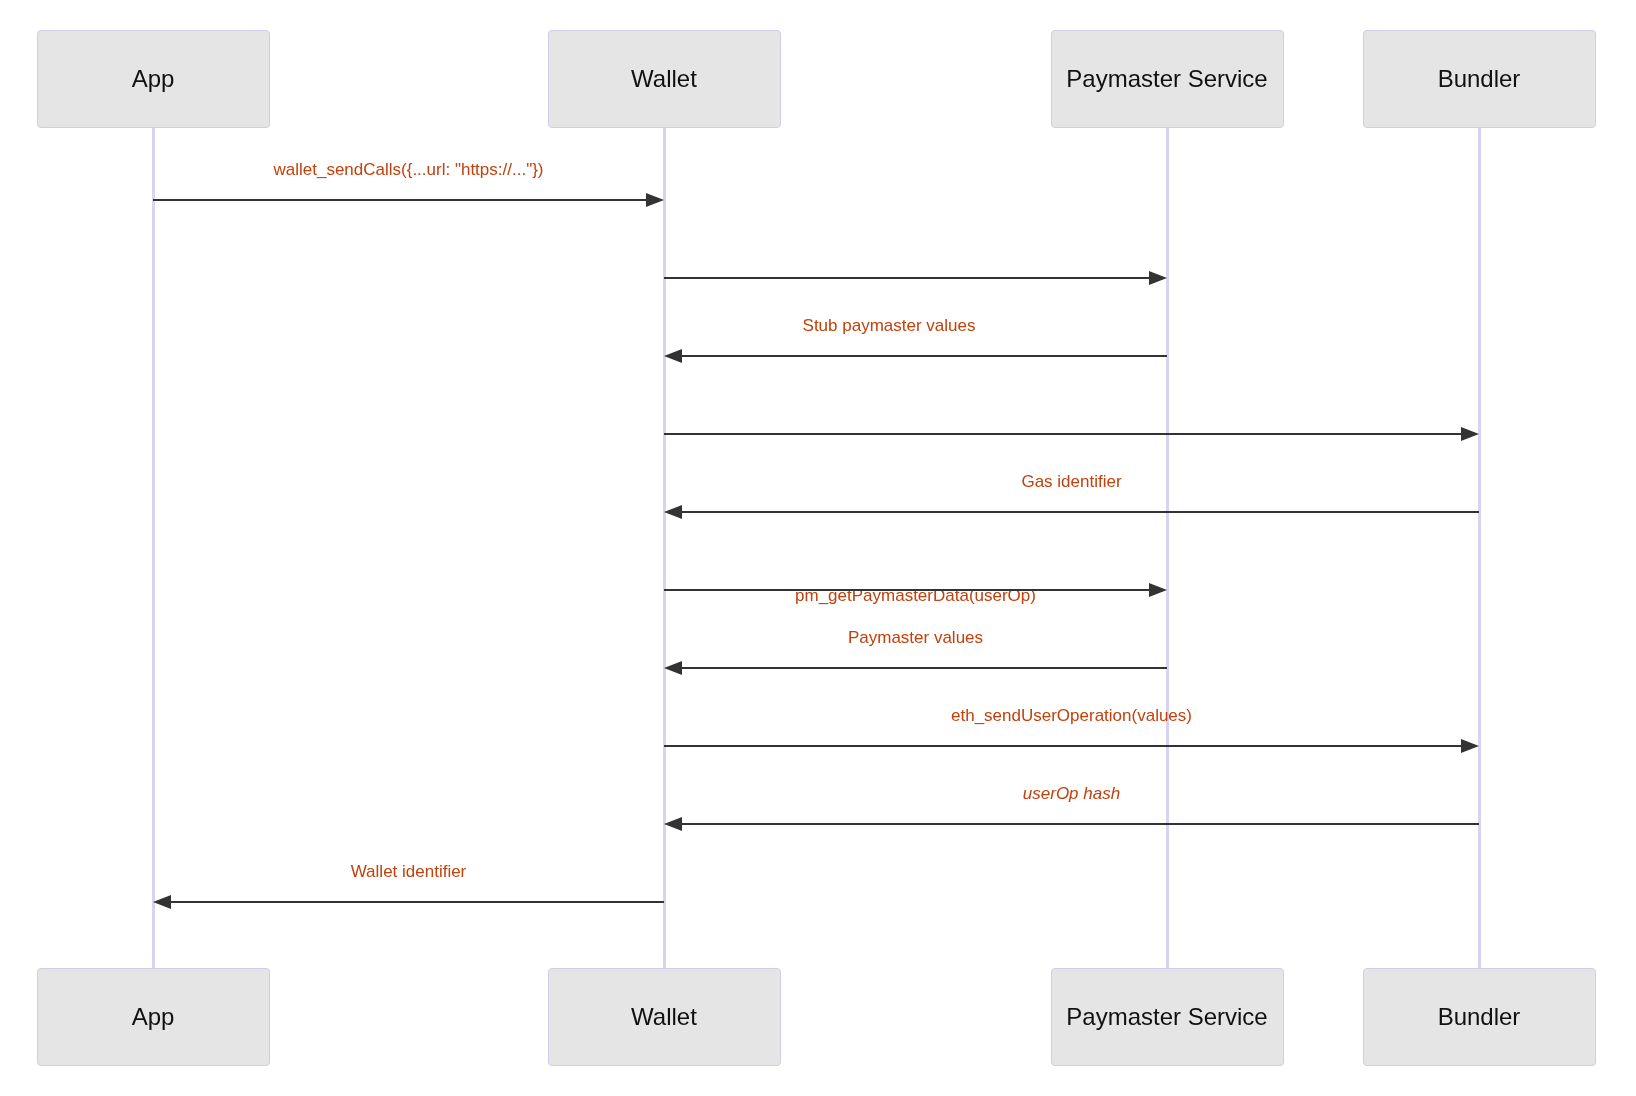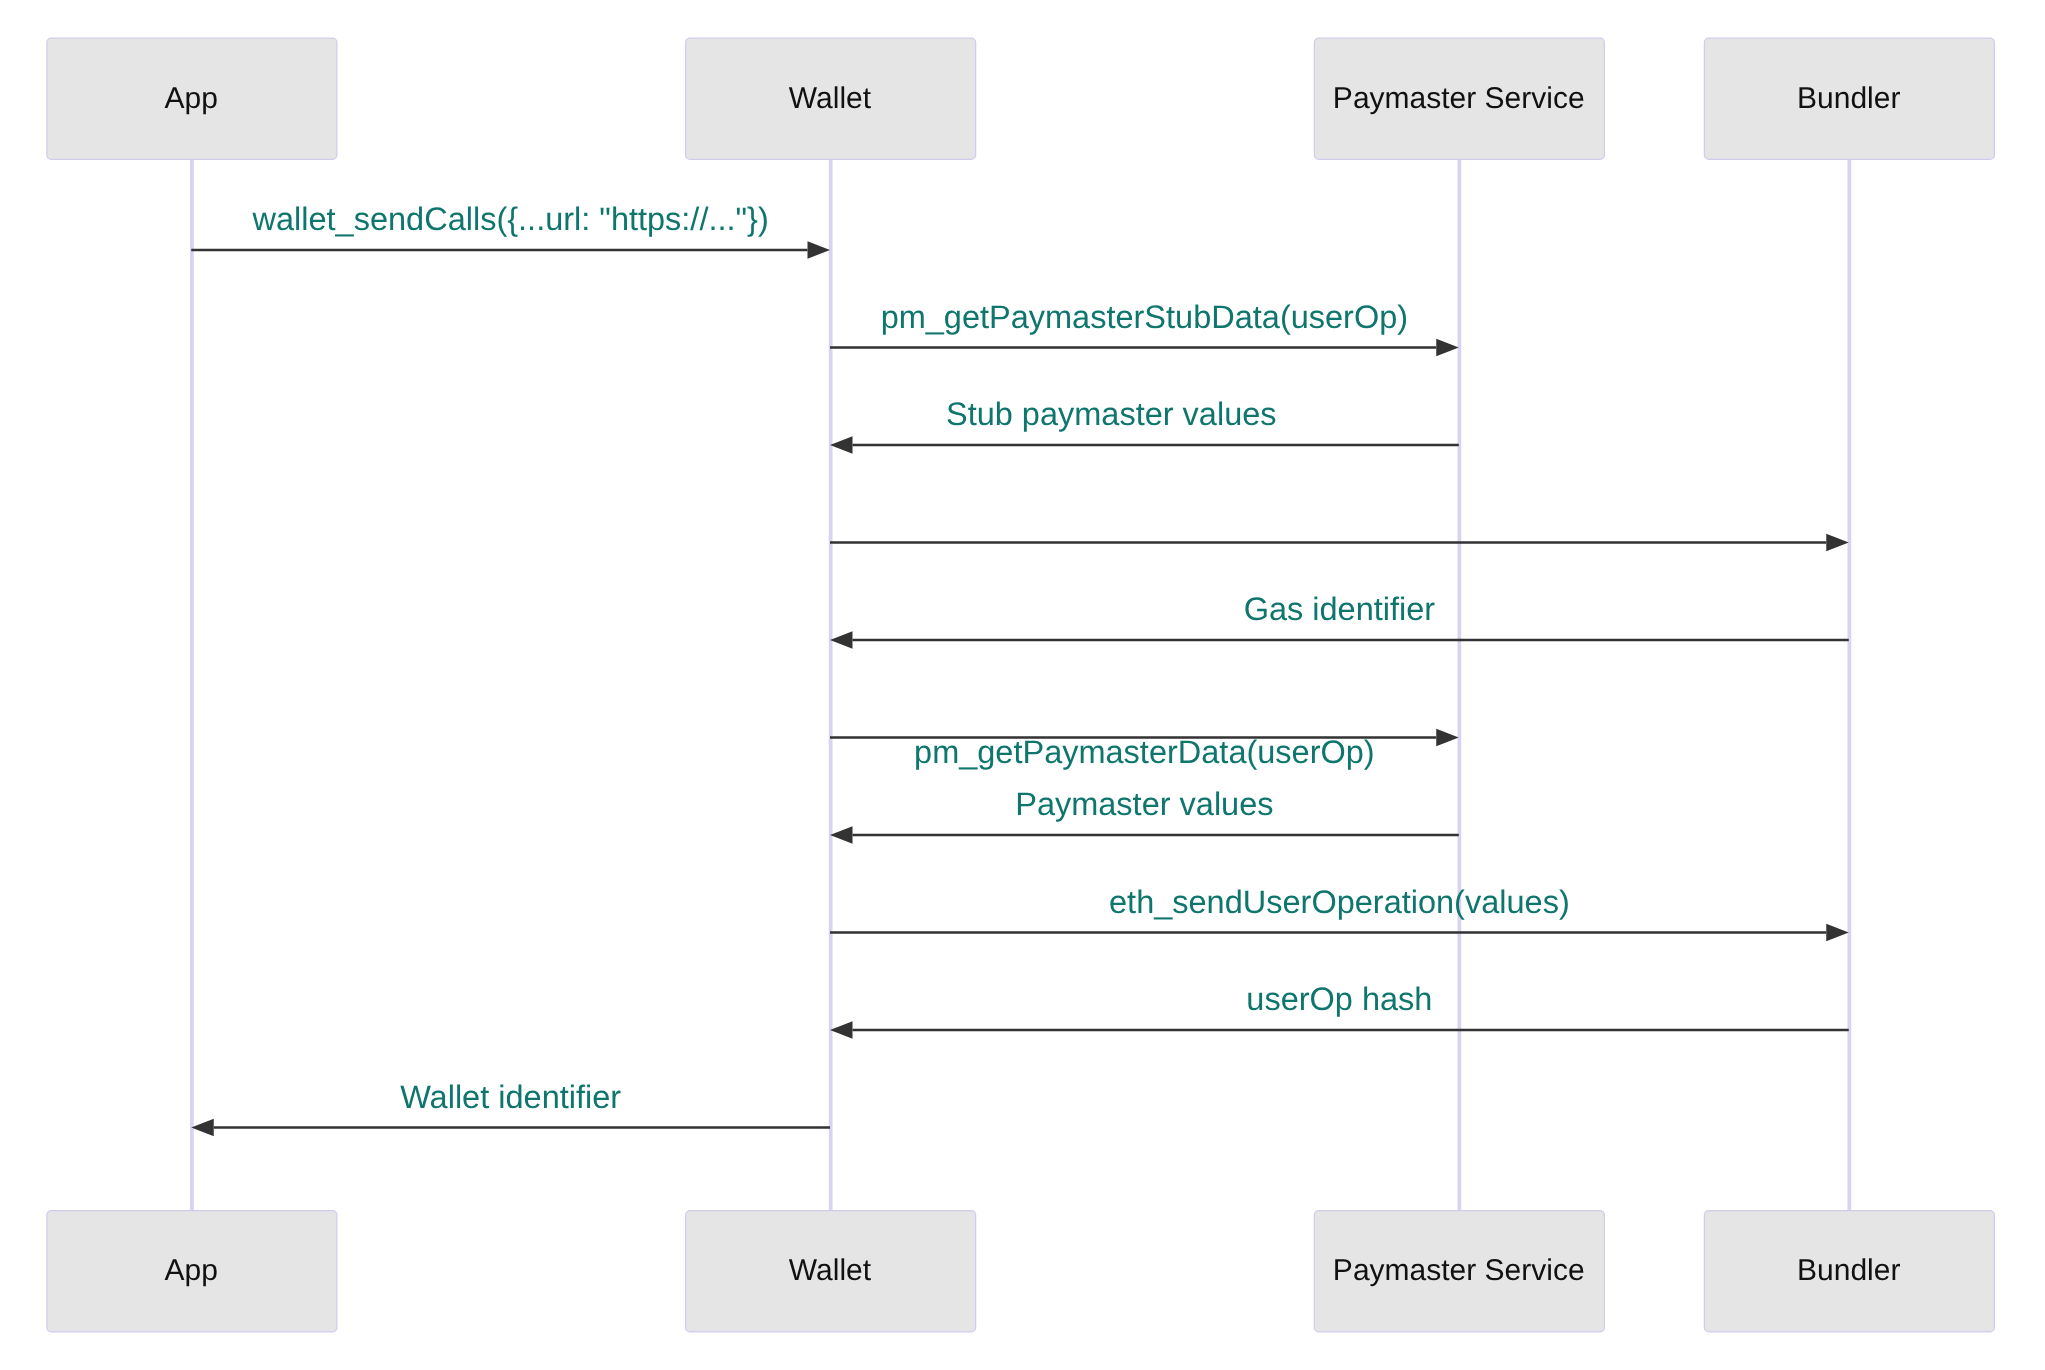"wallet_sendCalls({...url:" .msg-label { color: #0f766e -> #c2410c; font-size: 26px -> 17px }
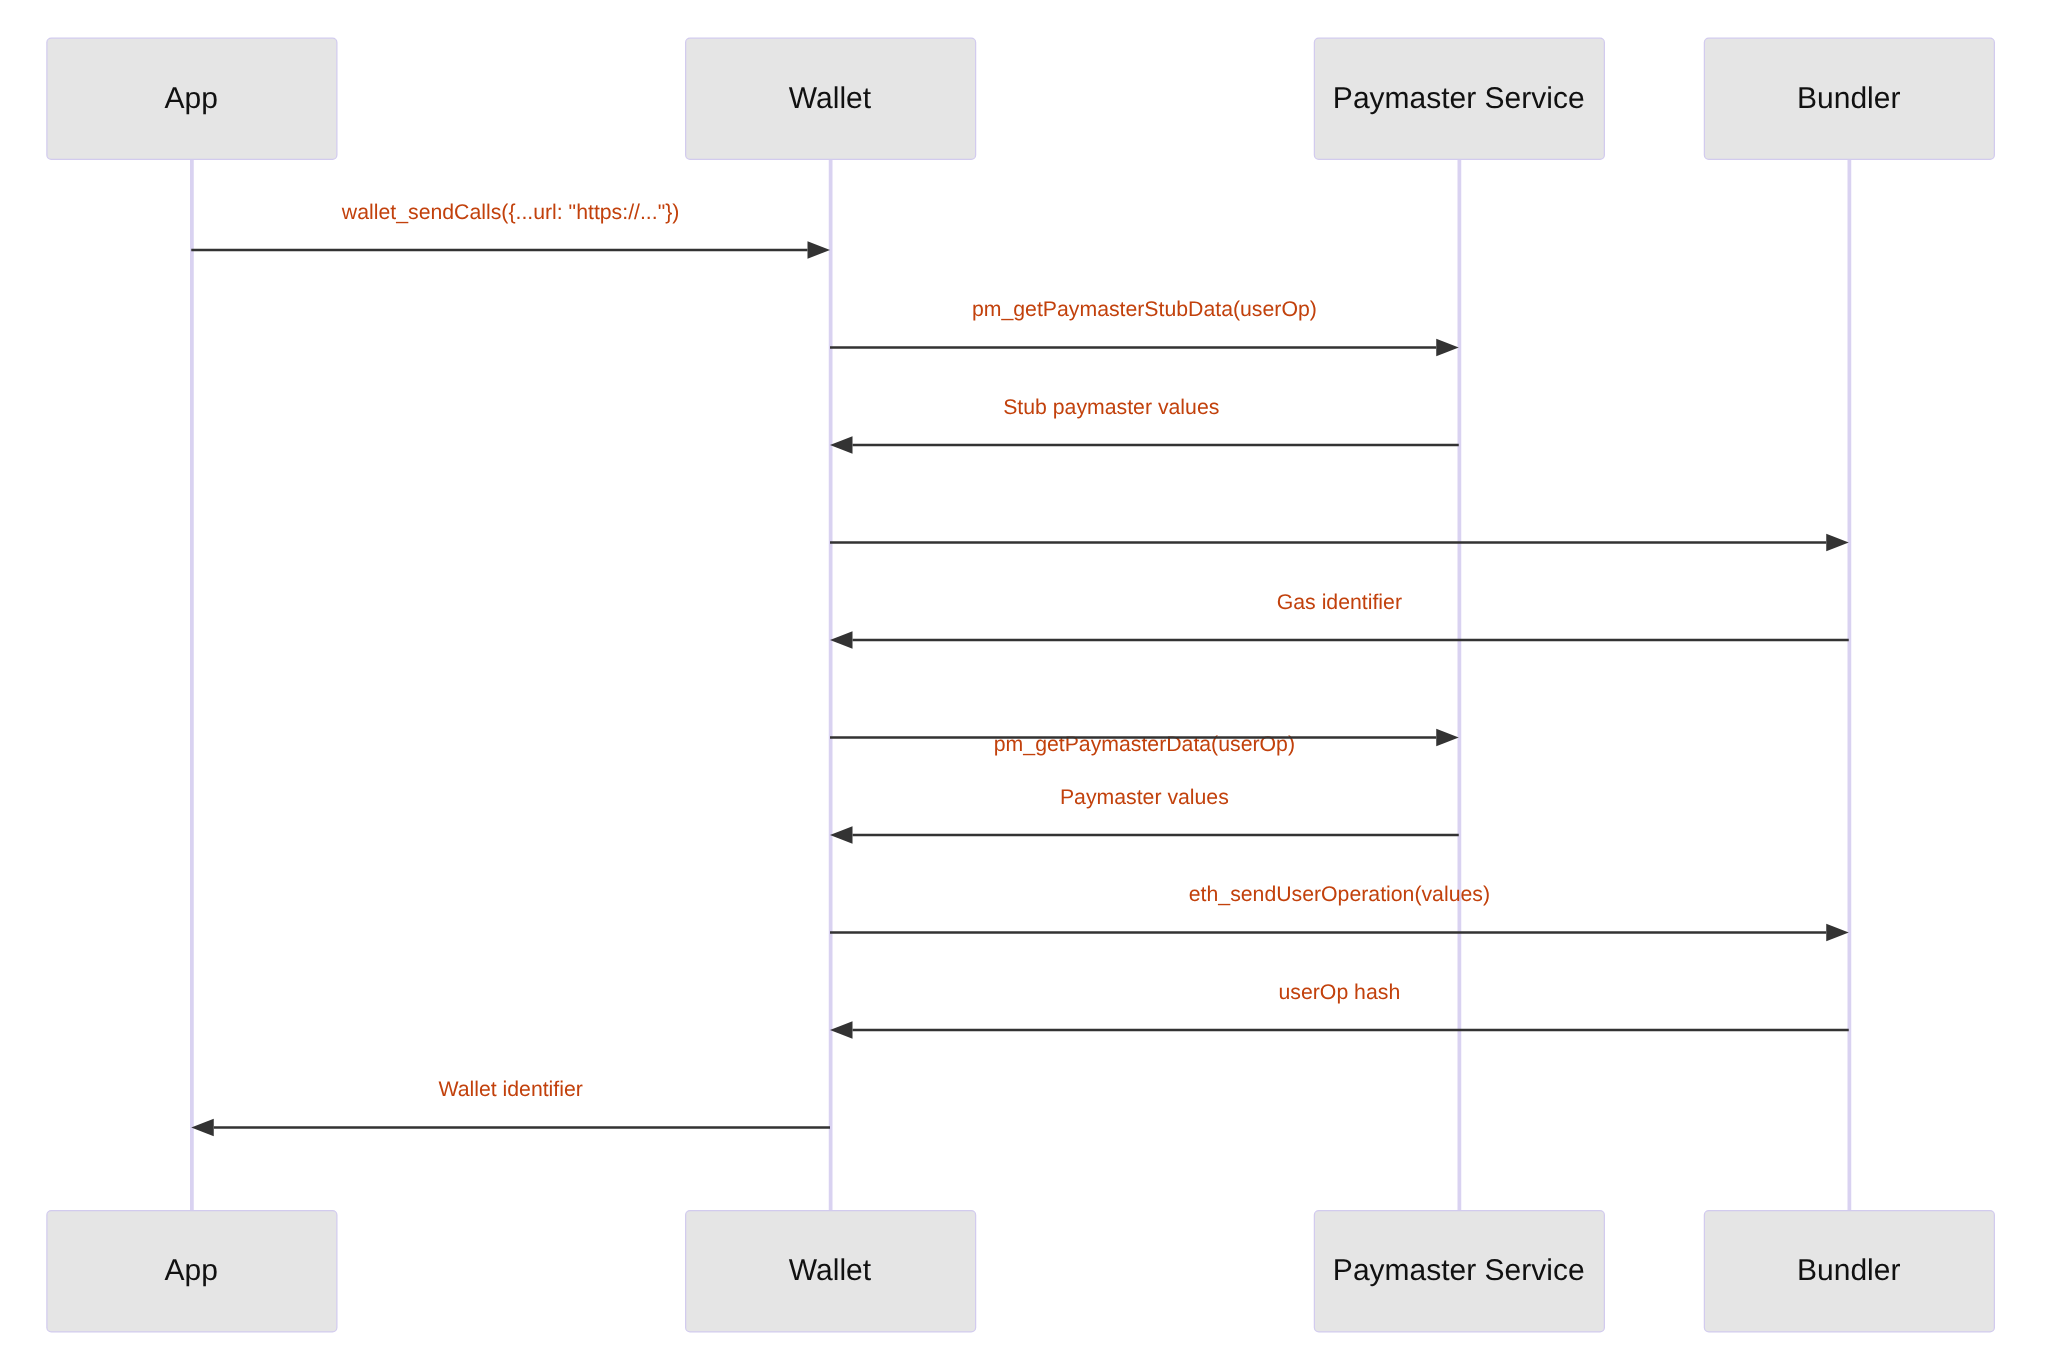"pm_getPaymasterStubData(userOp)" div.msg-label { html: <div>pm_getPaymasterStubData(userOp)</div> -> none }
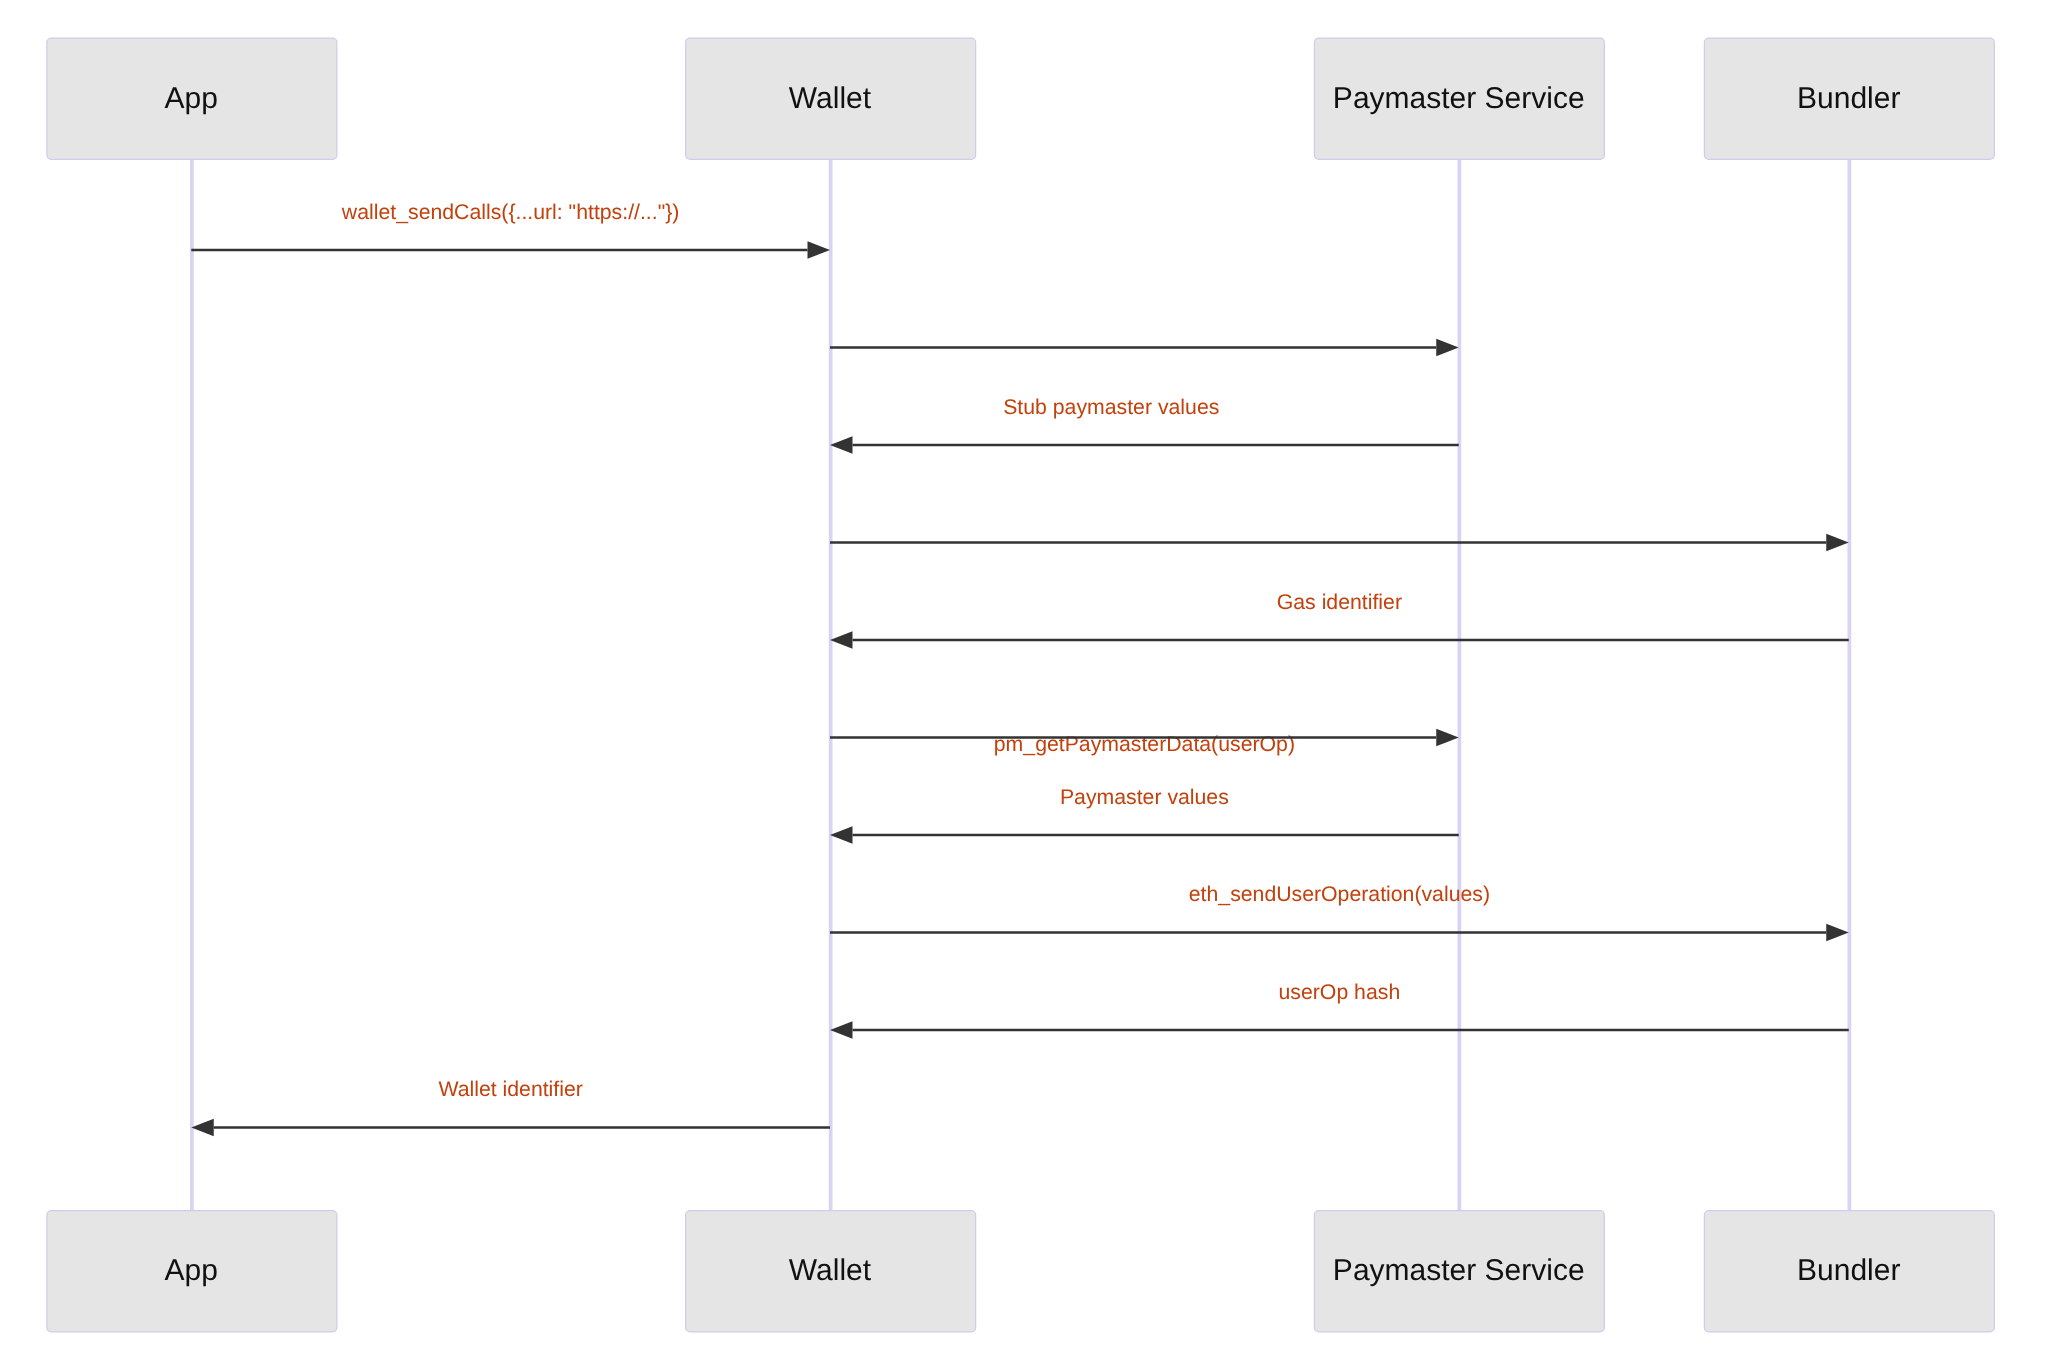"userOp hash" div.msg-label { font-style: none -> italic }
